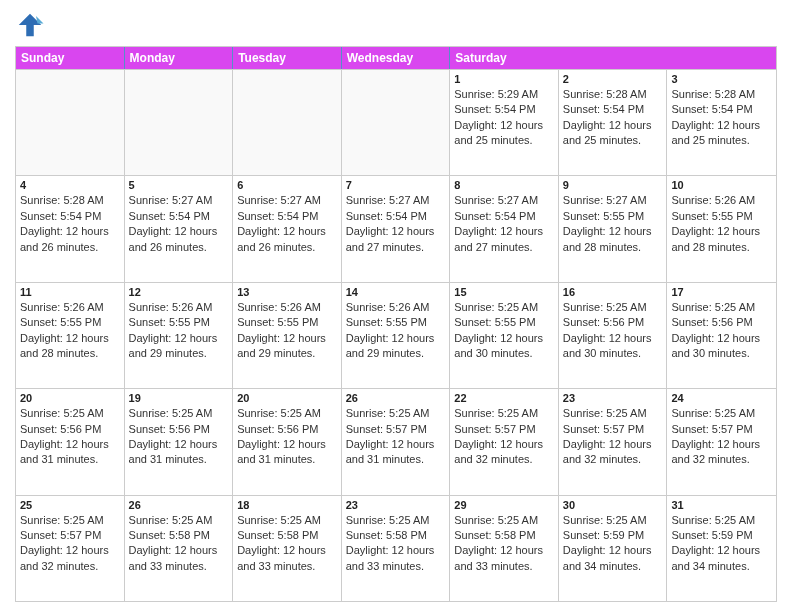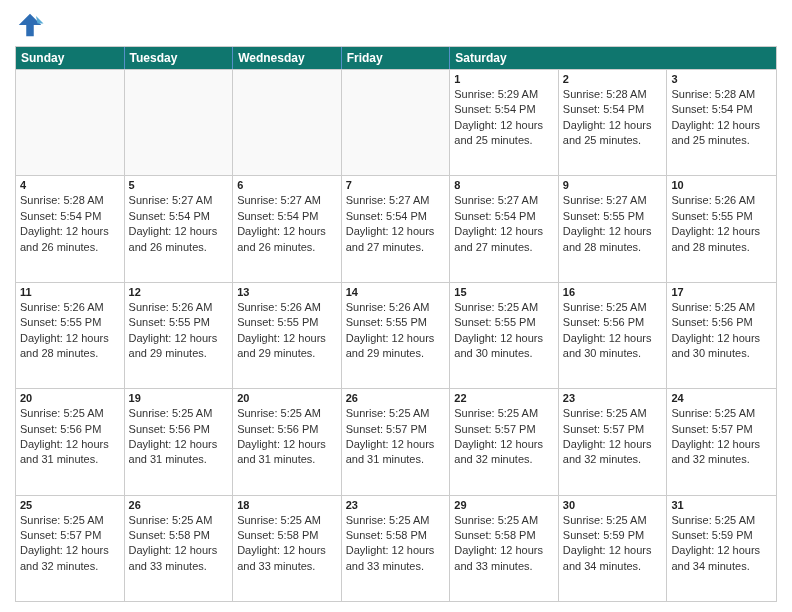"Sunday" .cal-header-row { background: #0f766e -> #d946ef }
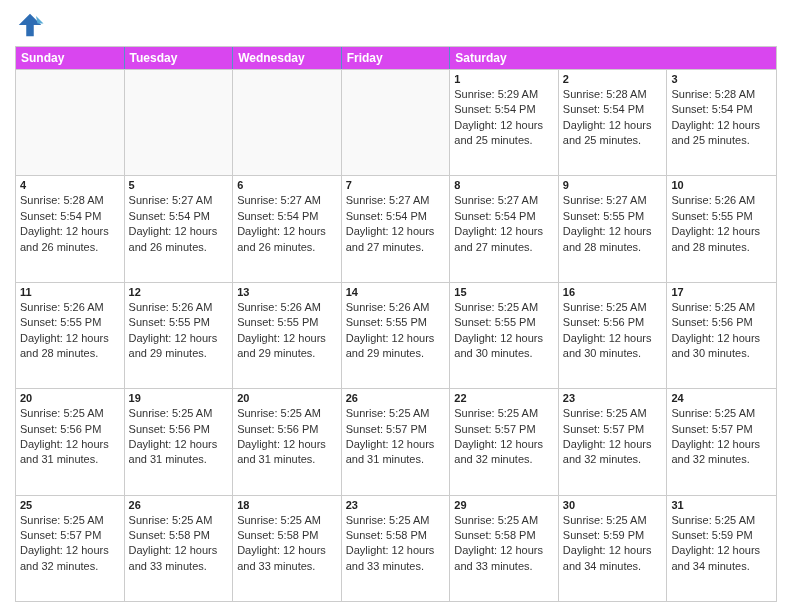"Monday" div.cal-header-cell { html: none -> <div>Monday</div> }
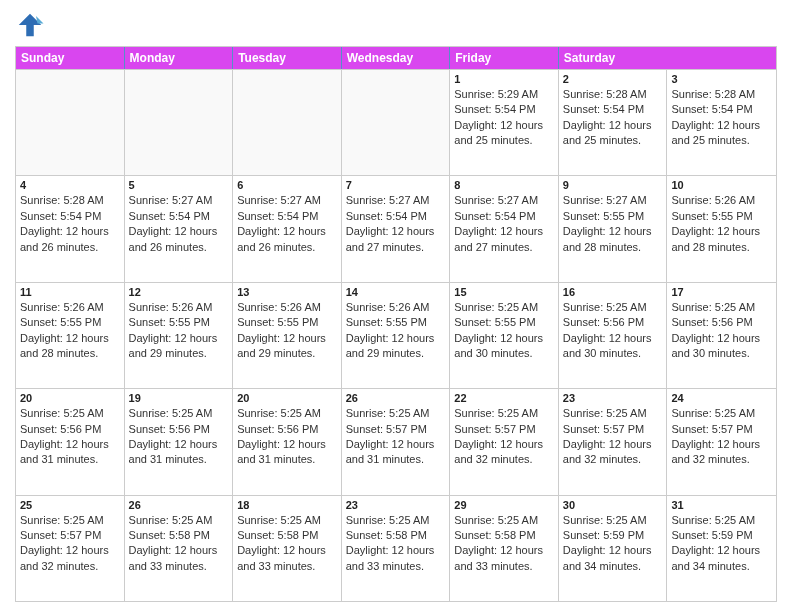"Friday" div.cal-header-cell { html: <div>Friday</div> -> none }
